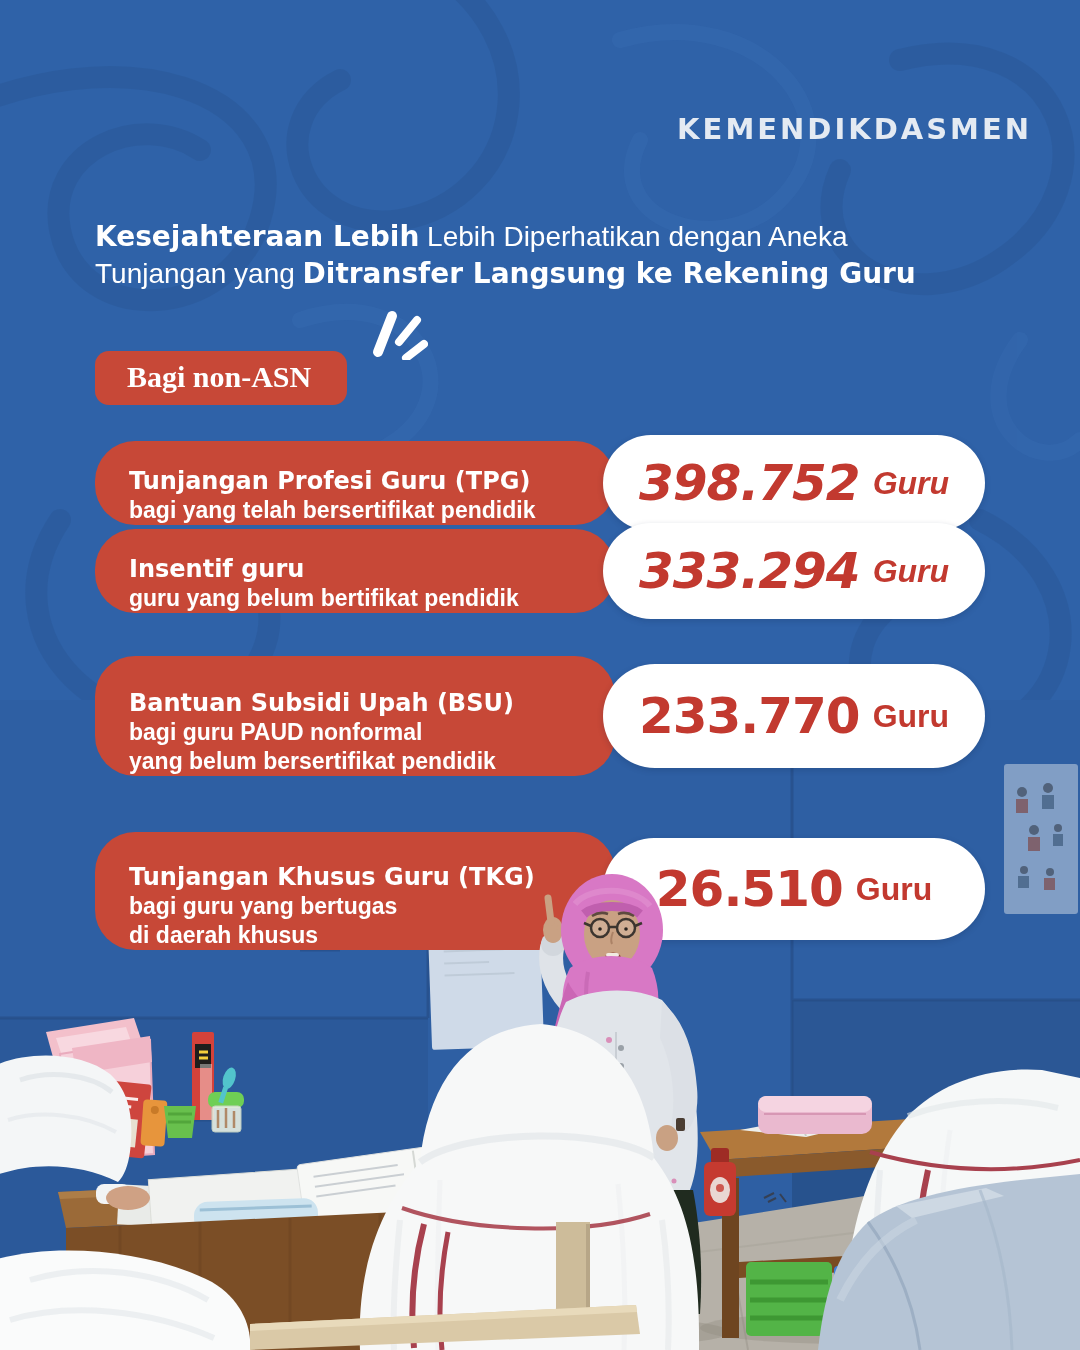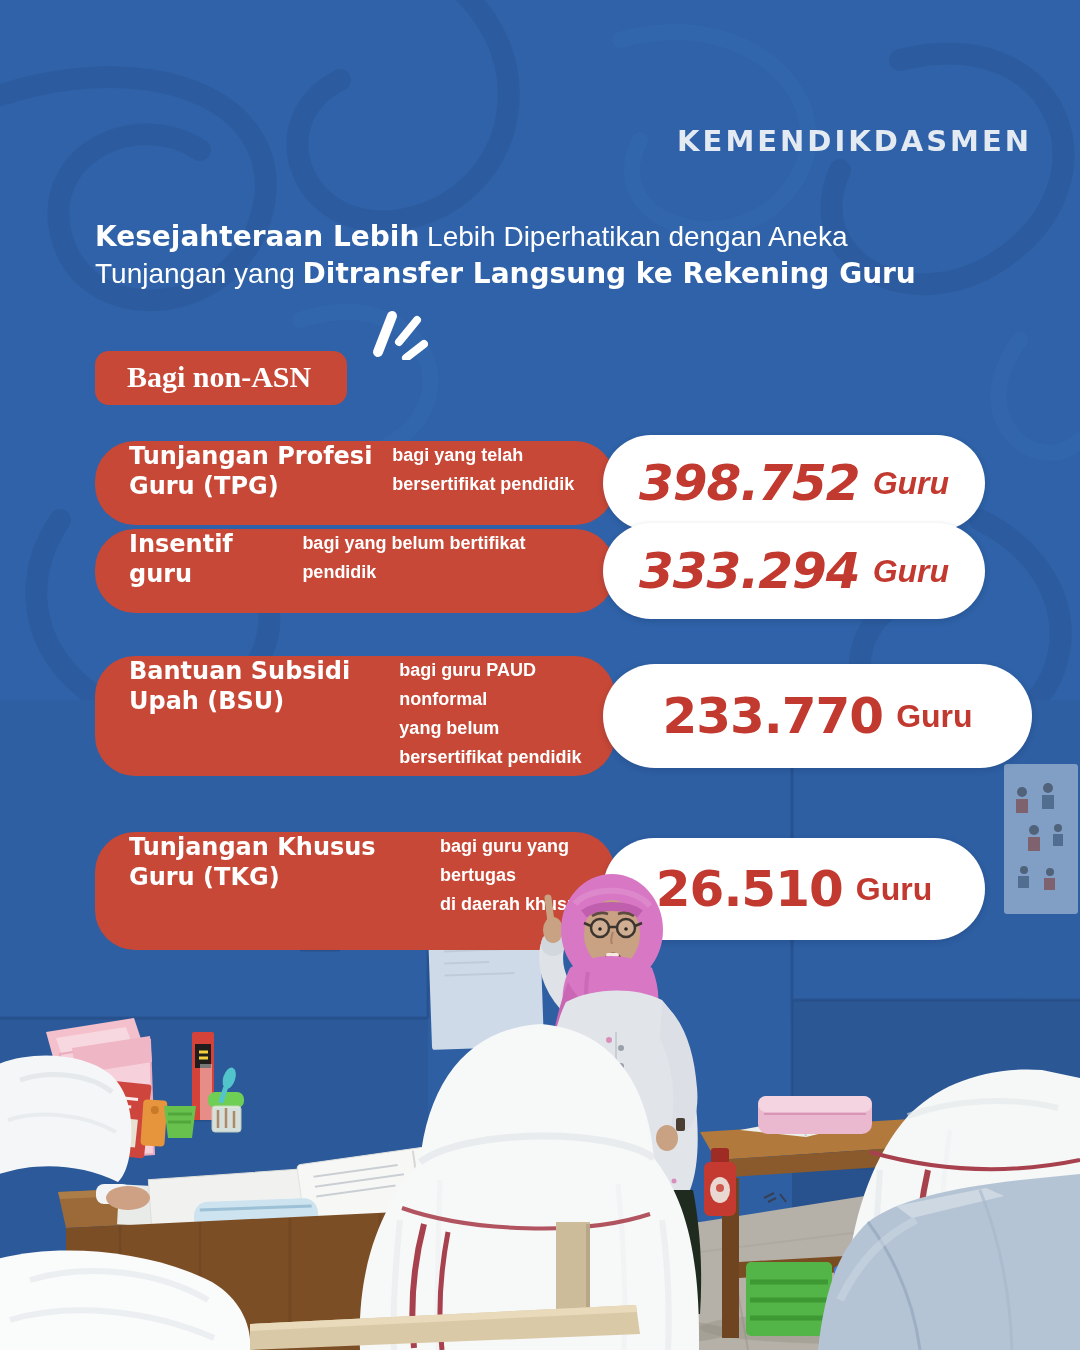"KEMENDIKDASMEN" .logo { top: 124px -> 112px }
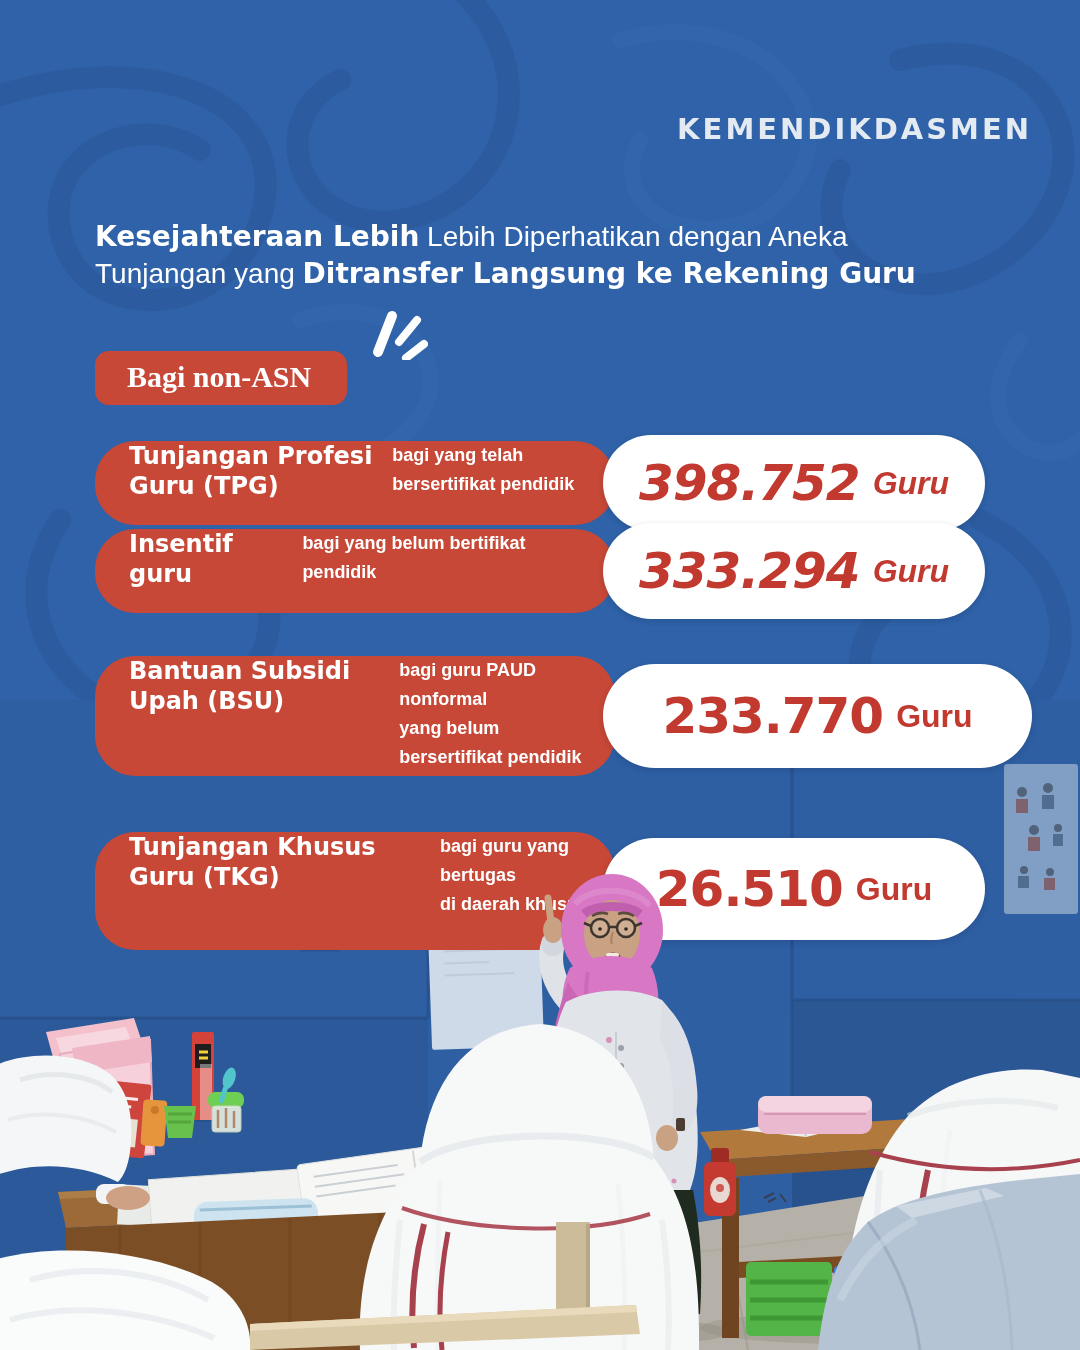"Tunjangan Profesi Guru (TPG)" .row-label { flex-direction: row -> column; justify-content: center -> flex-end }
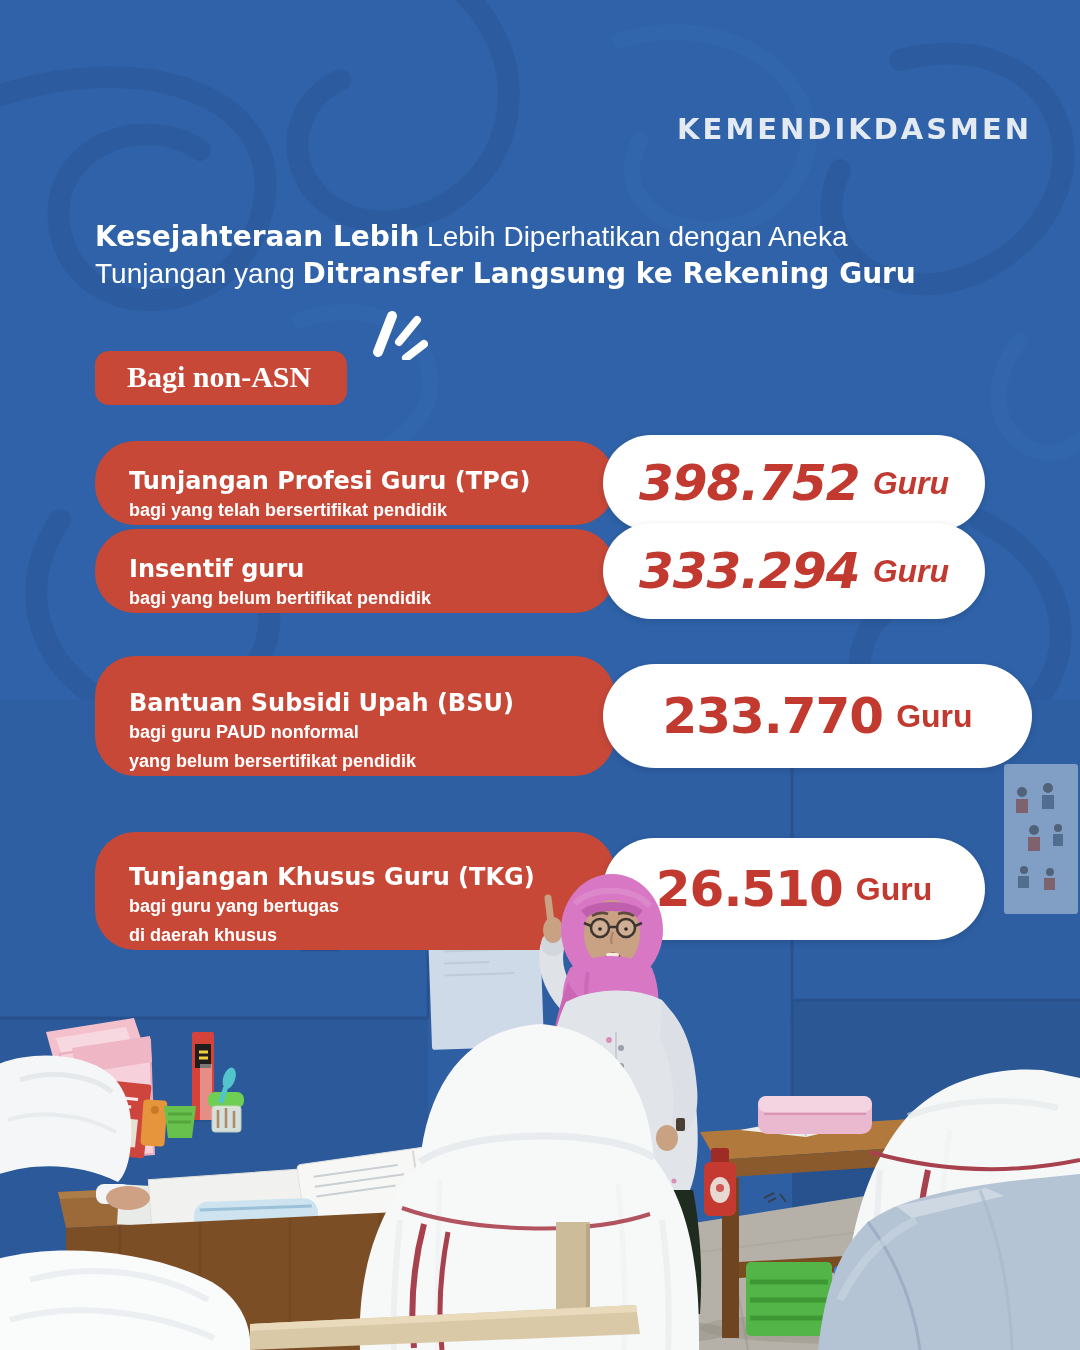"bagi yang telah bersertifikat pendidik" .row-desc { font-size: 18px -> 23px }
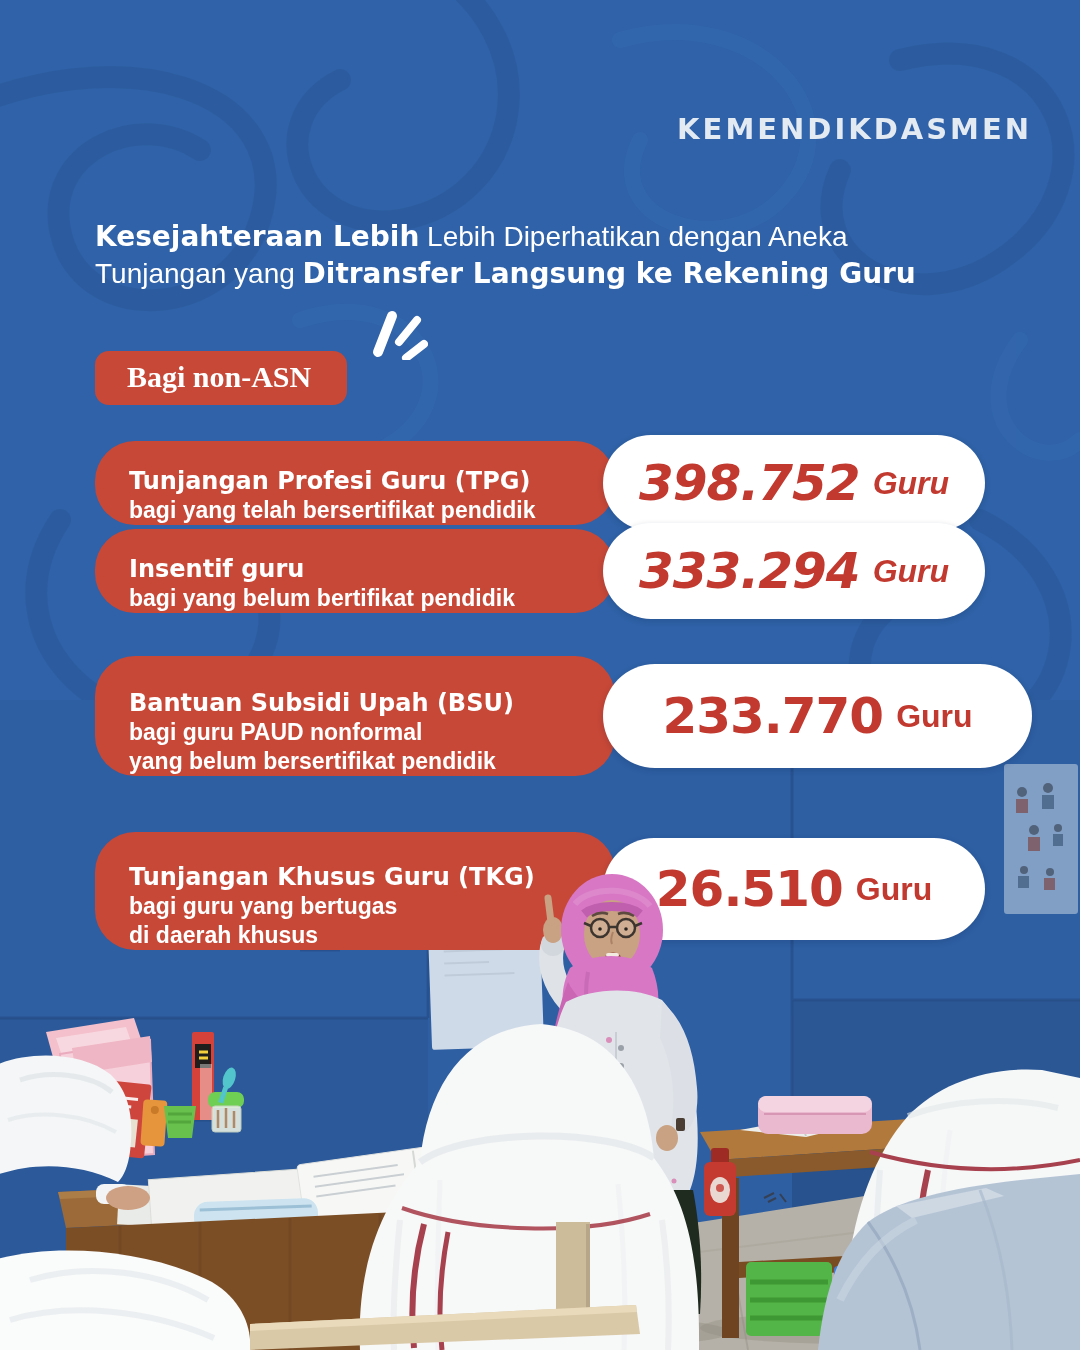"bagi yang belum bertifikat pendidik" div.row-desc { text: bagi -> guru }
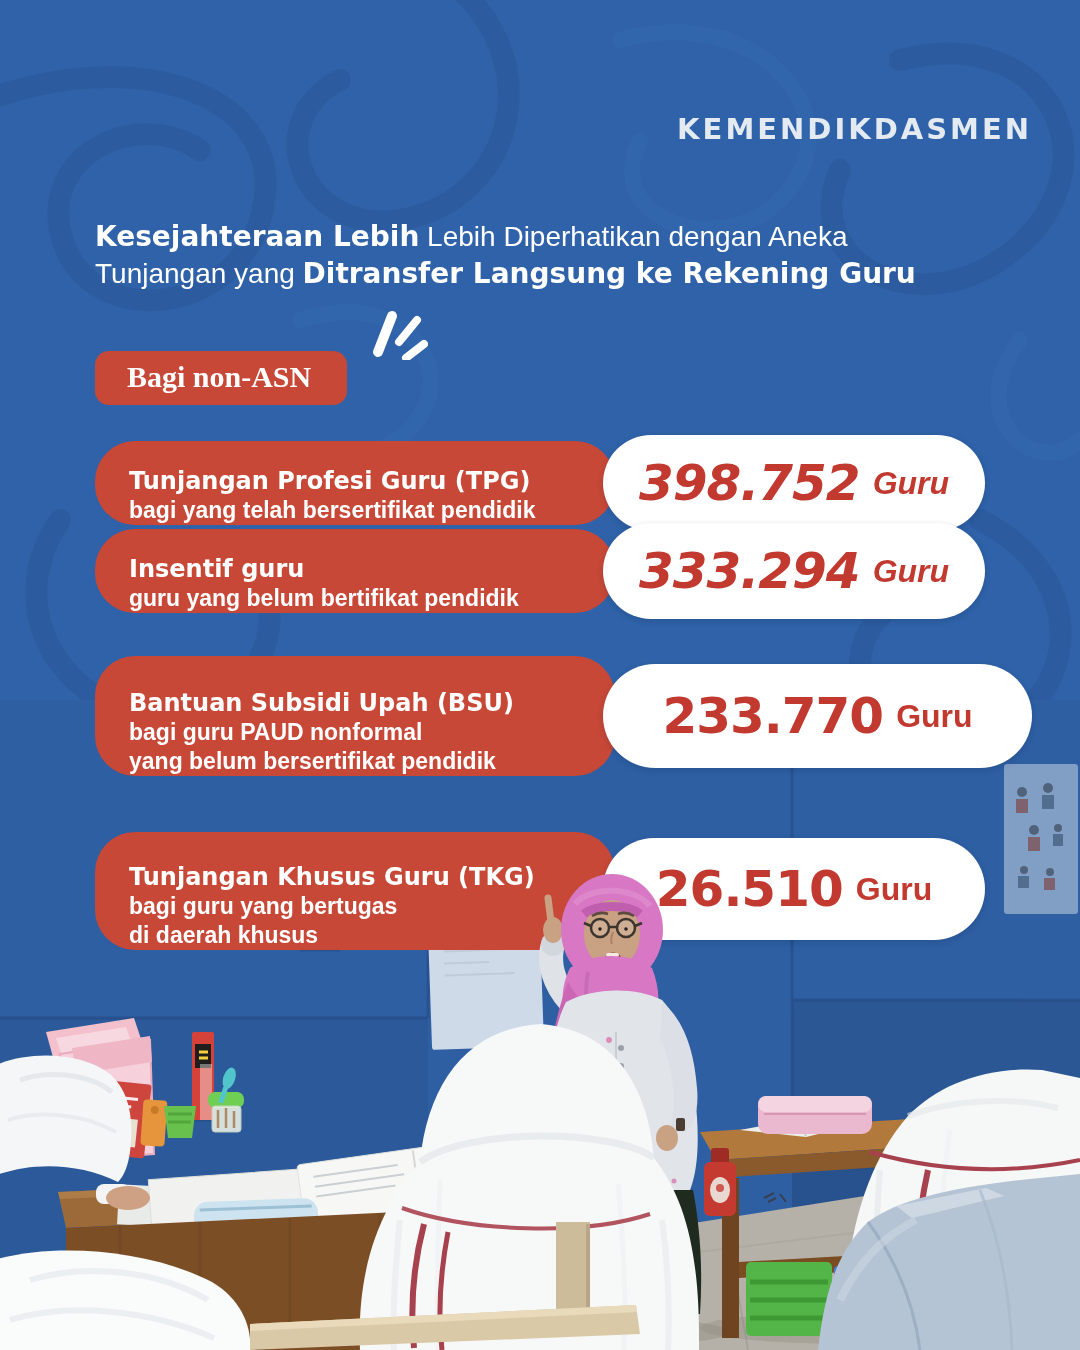"Bantuan Subsidi Upah (BSU)" .row--3 { padding-left: 47px -> none }
